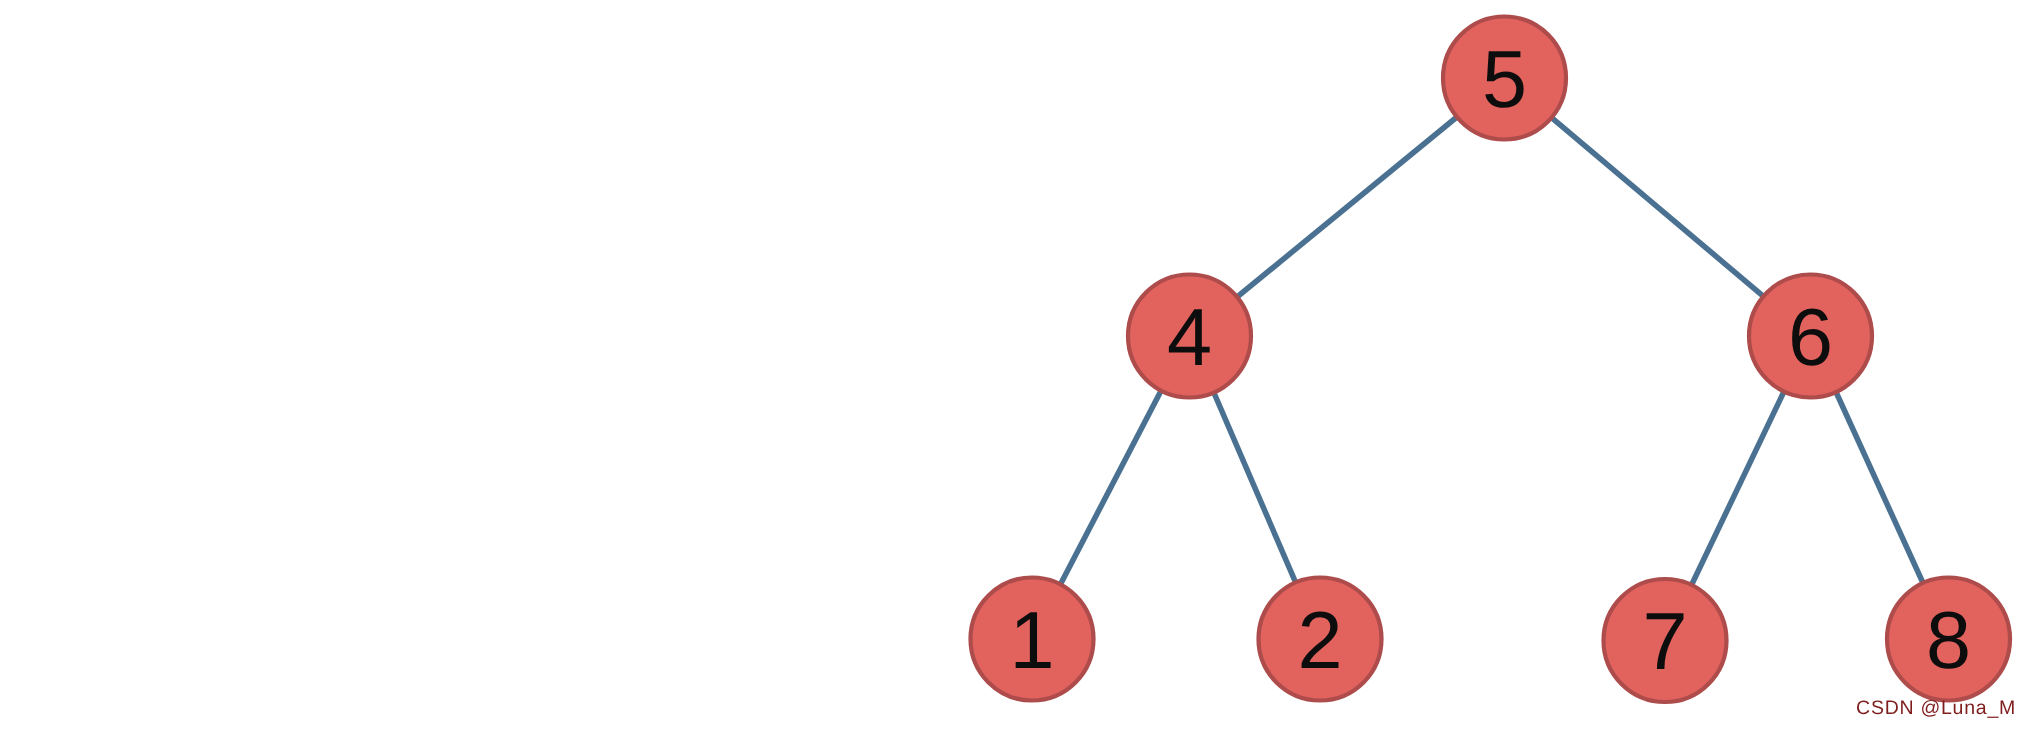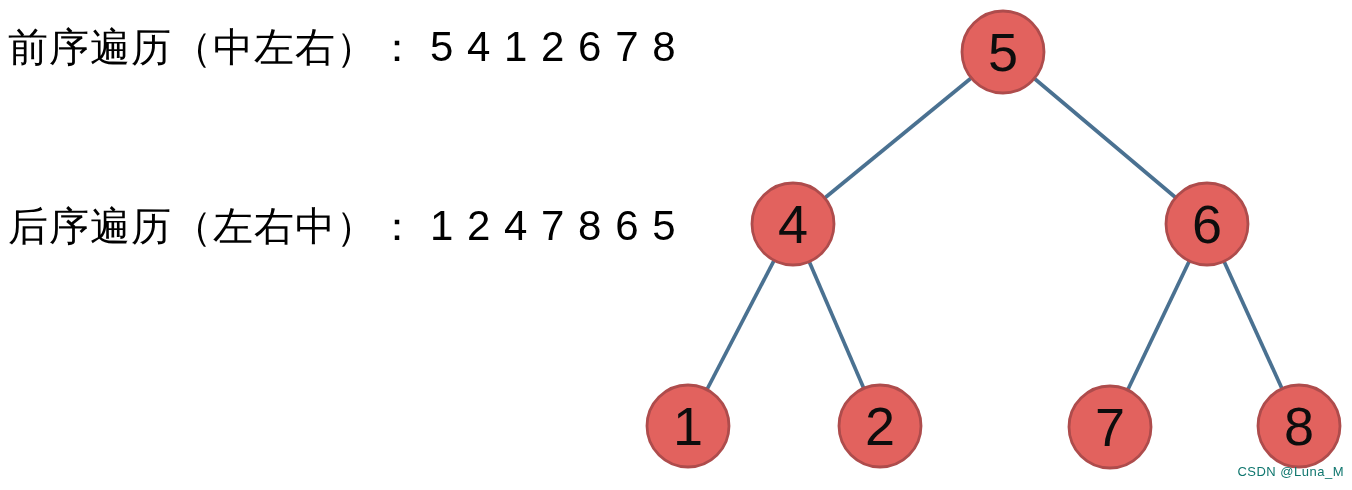"前序遍历（中左右）： 5 4 1 2" div.traversal-line { html: <div> <span>前序遍历（中左右）：</span><span>5 4 1 2 6 7 8</span> </div> -> none }
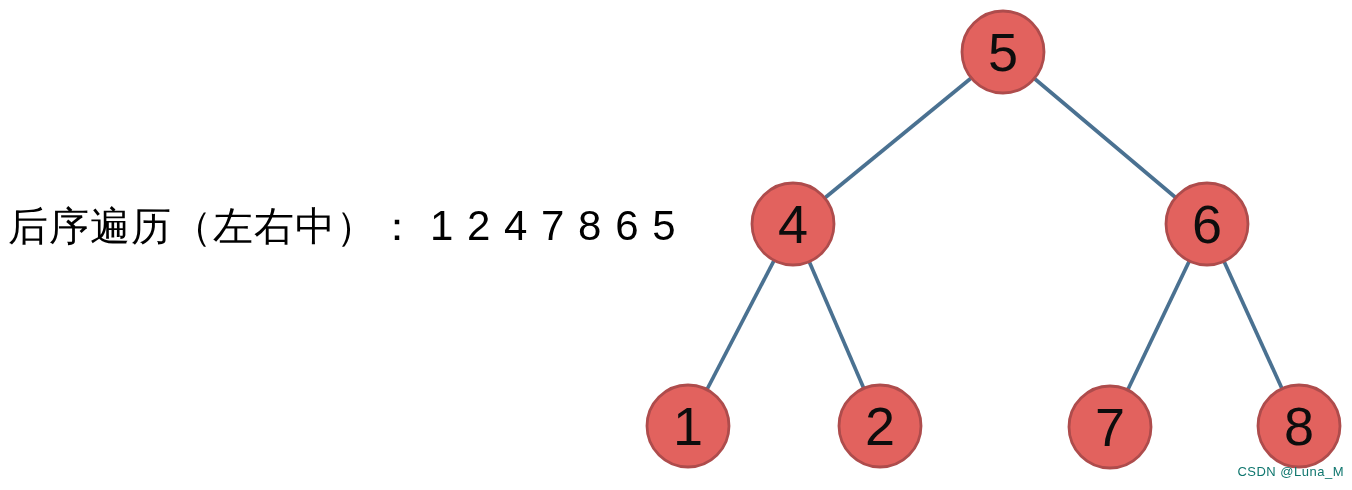"后序遍历（左右中）： 1 2 4 7" div.traversal-line { html: <div> <span>后序遍历（左右中）：</span><span>1 2 4 7 8 6 5</span> </div> -> none }
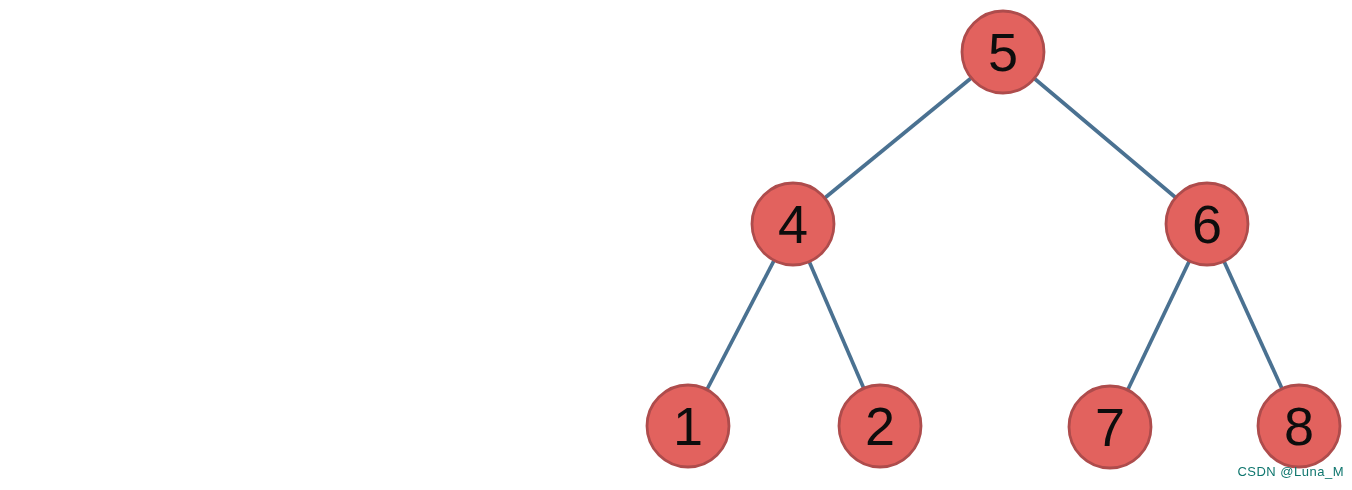"CSDN @Luna_M" div.watermark { color: #0f766e -> #7f1d1d }
